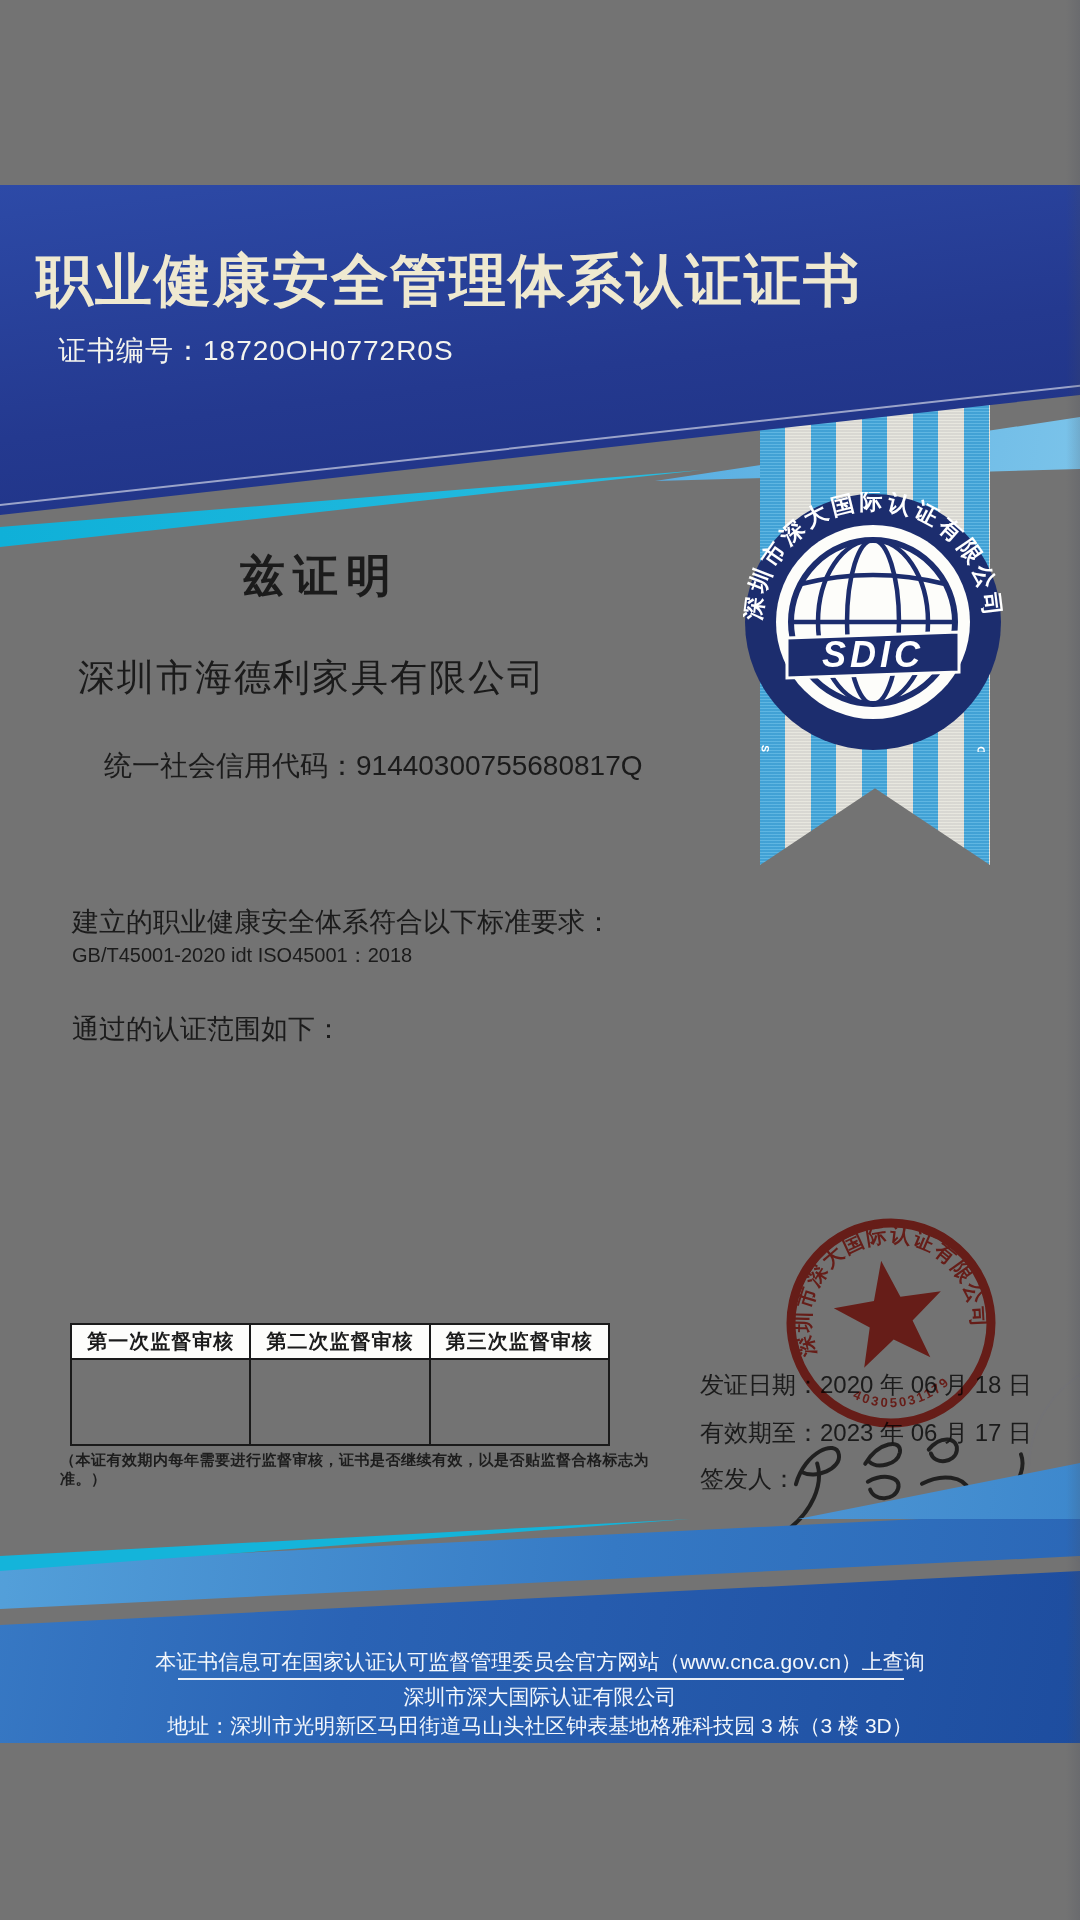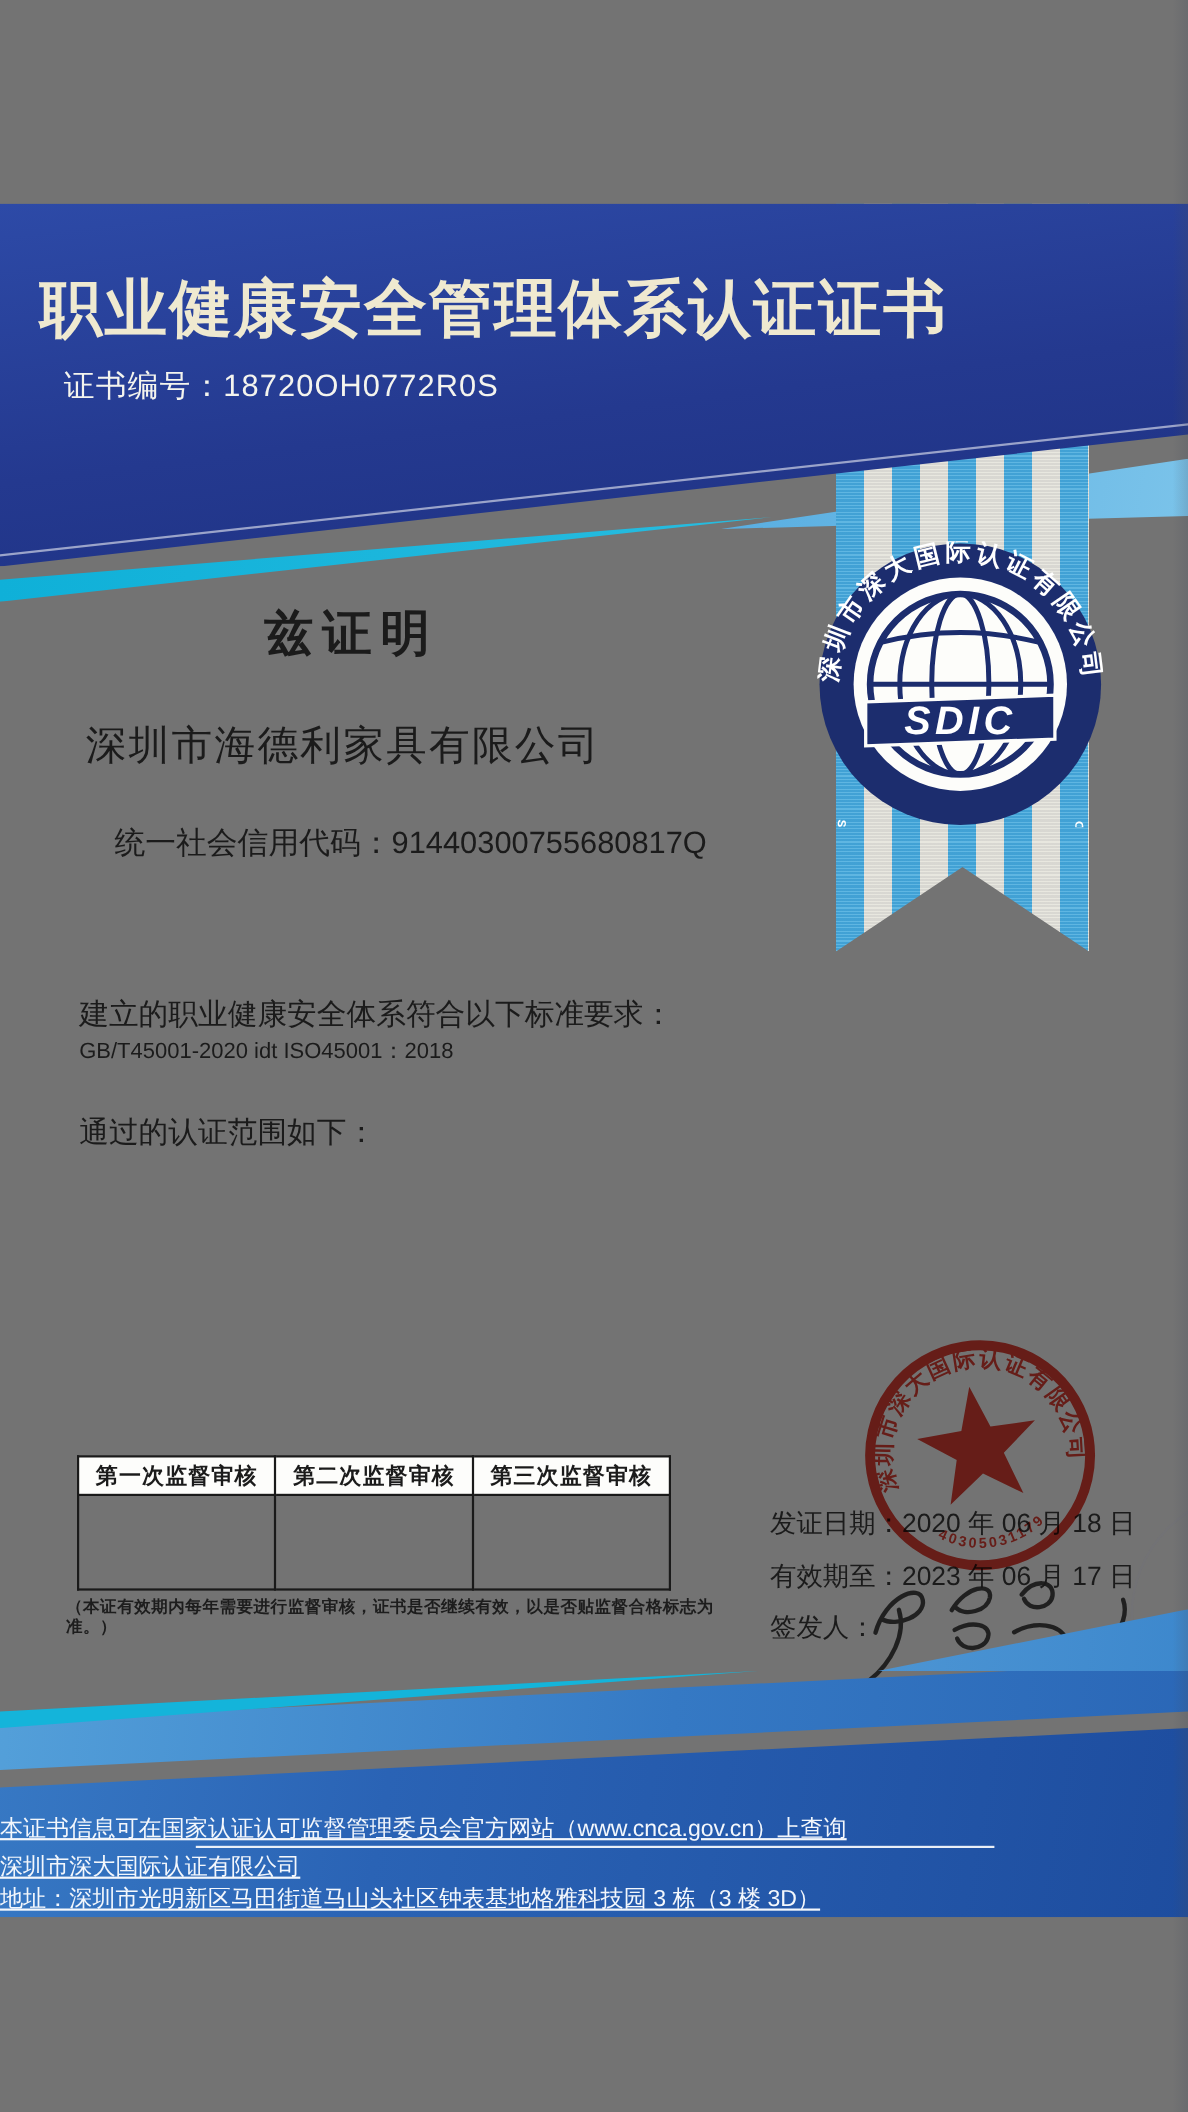"本证书信息可在国家认证认可监督管理委员会官方网站（www.cnca.gov.cn" .ftr-text { text-align: none -> center; text-decoration: underline -> none }
